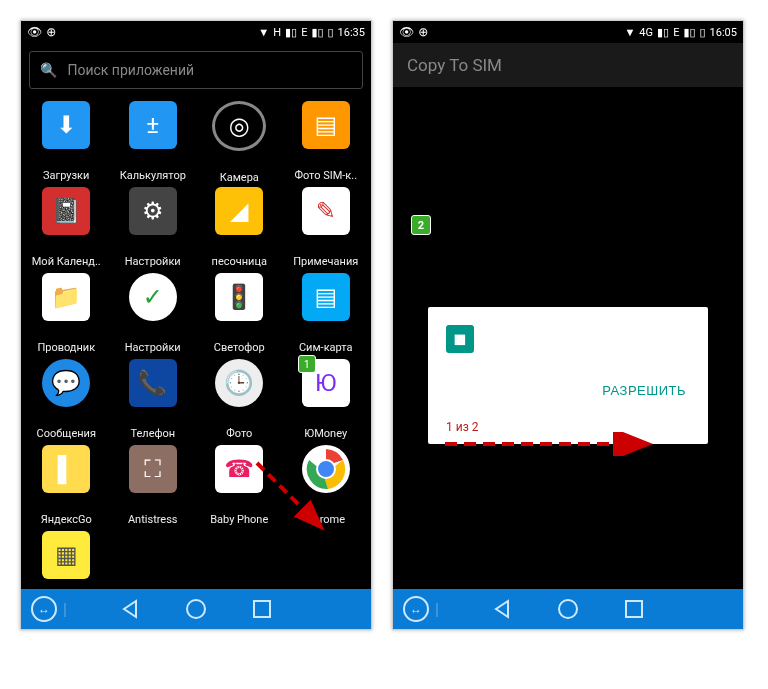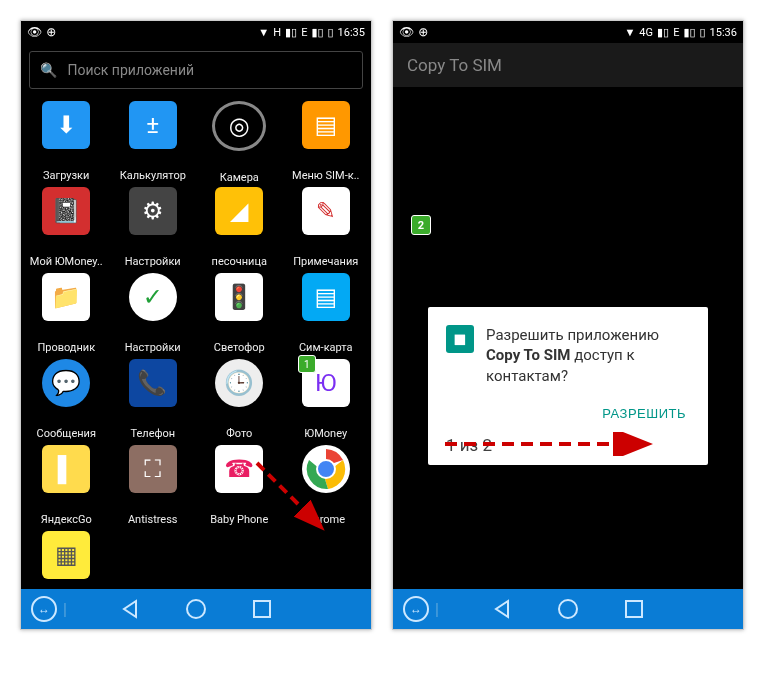"15:36" span { text: 15:36 -> 16:05 }
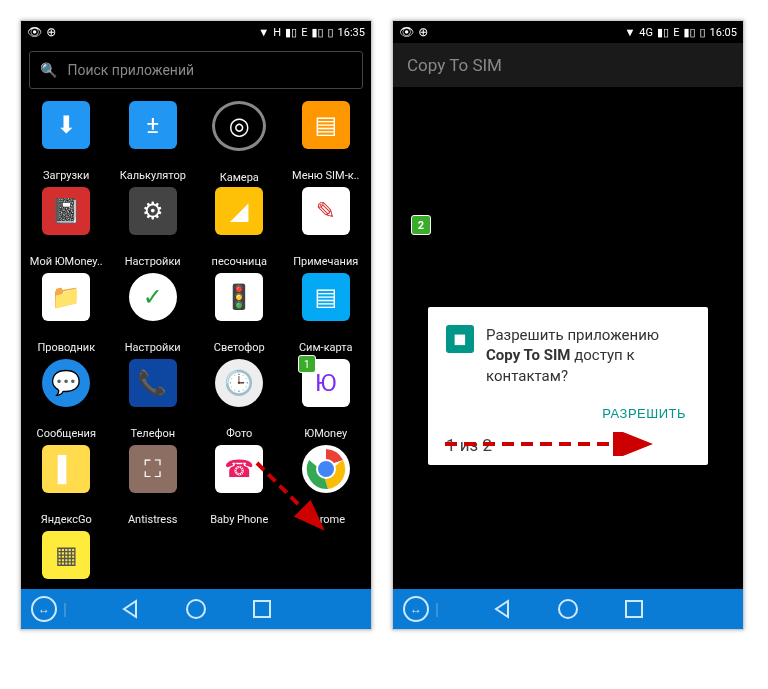"Меню SIM-к.." div.app-label { text: Меню -> Фото }
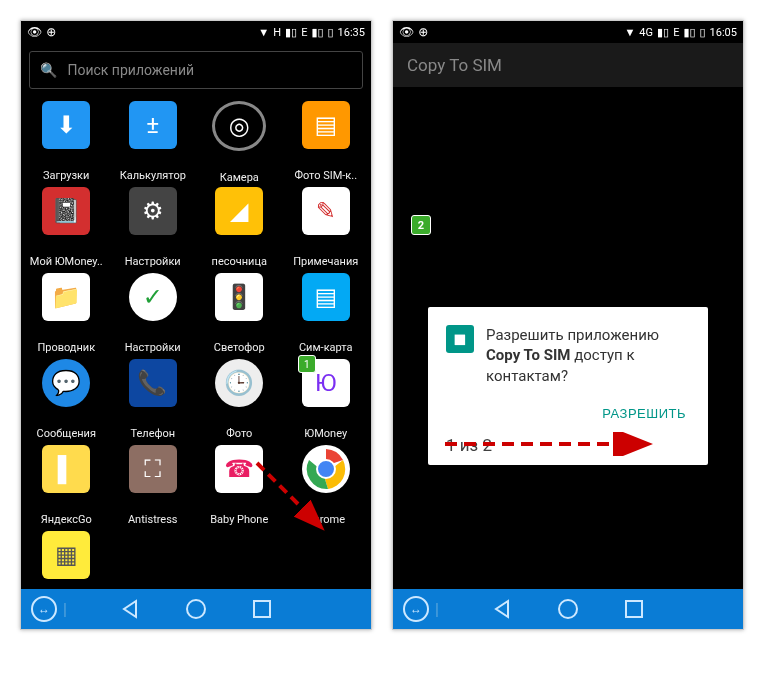"Мой ЮMoney.." div.app-label { text: ЮMoney -> Календ }
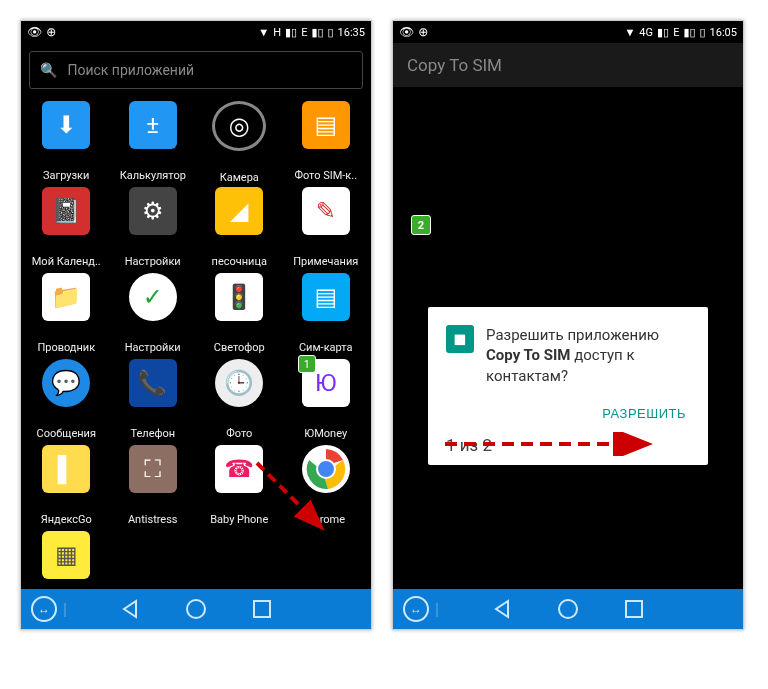"Разрешить приложению Copy To SIM" div { html: <div> <span>Разрешить приложению </span><b>Copy To SIM</b><span> доступ к контактам?</span> </div> -> none }
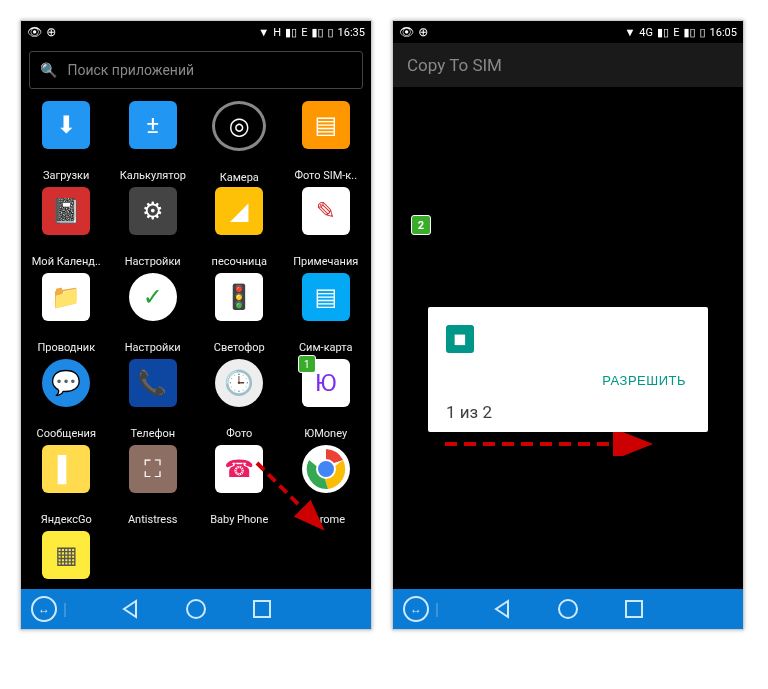"РАЗРЕШИТЬ" .dialog-buttons { margin-top: 14px -> 24px }
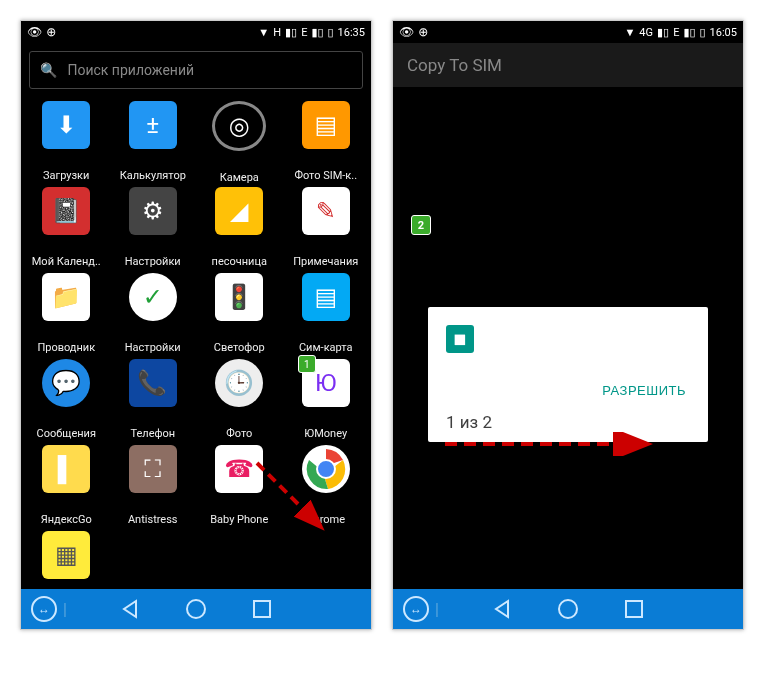"1 из 2" .dialog-counter { color: #404040 -> #b91c1c; font-size: 17px -> 12px; margin-top: 8px -> 16px }
